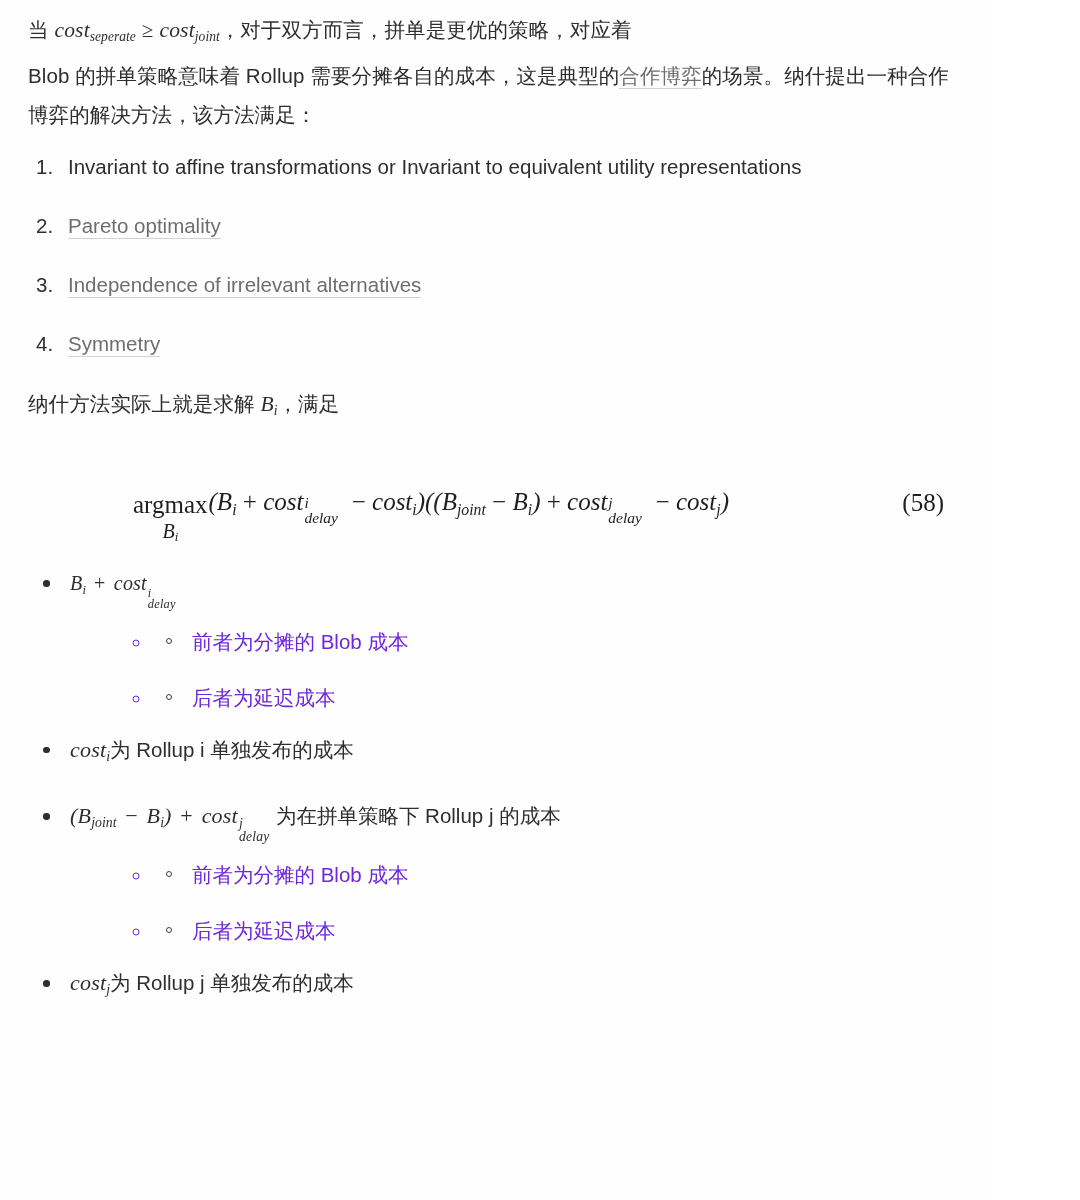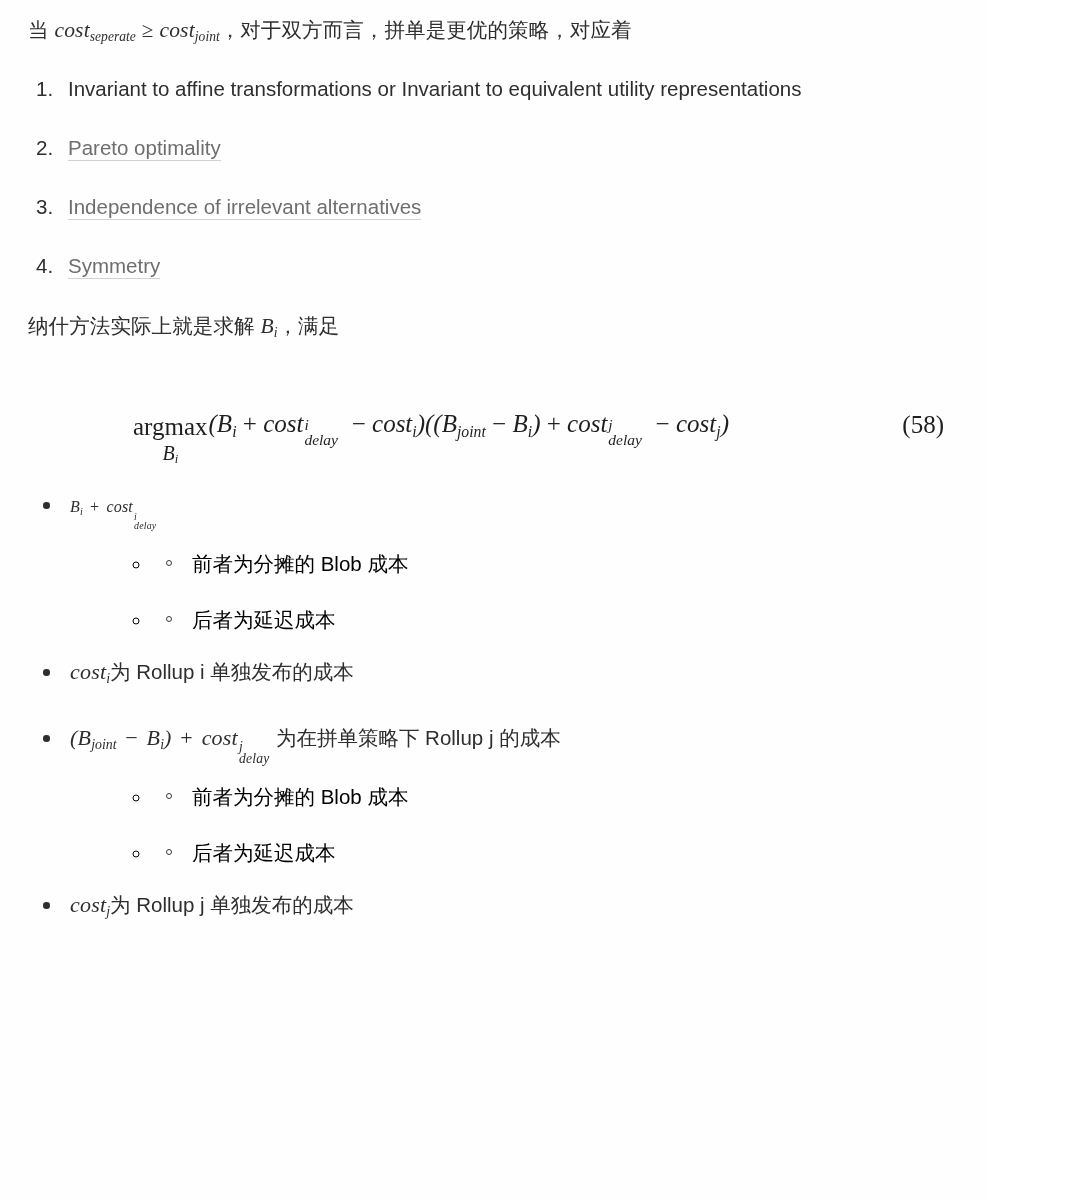"Blob 的拼单策略意味着 Rollup" p.para { html: none -> <p> <span>Blob 的拼单策略意味着 Rollup 需要分摊各自的成本，这是典型的</span><a>合作博弈</a><span>的场景。纳什提出一种合作博弈的解决方法，该方法满足：</span> </p> }
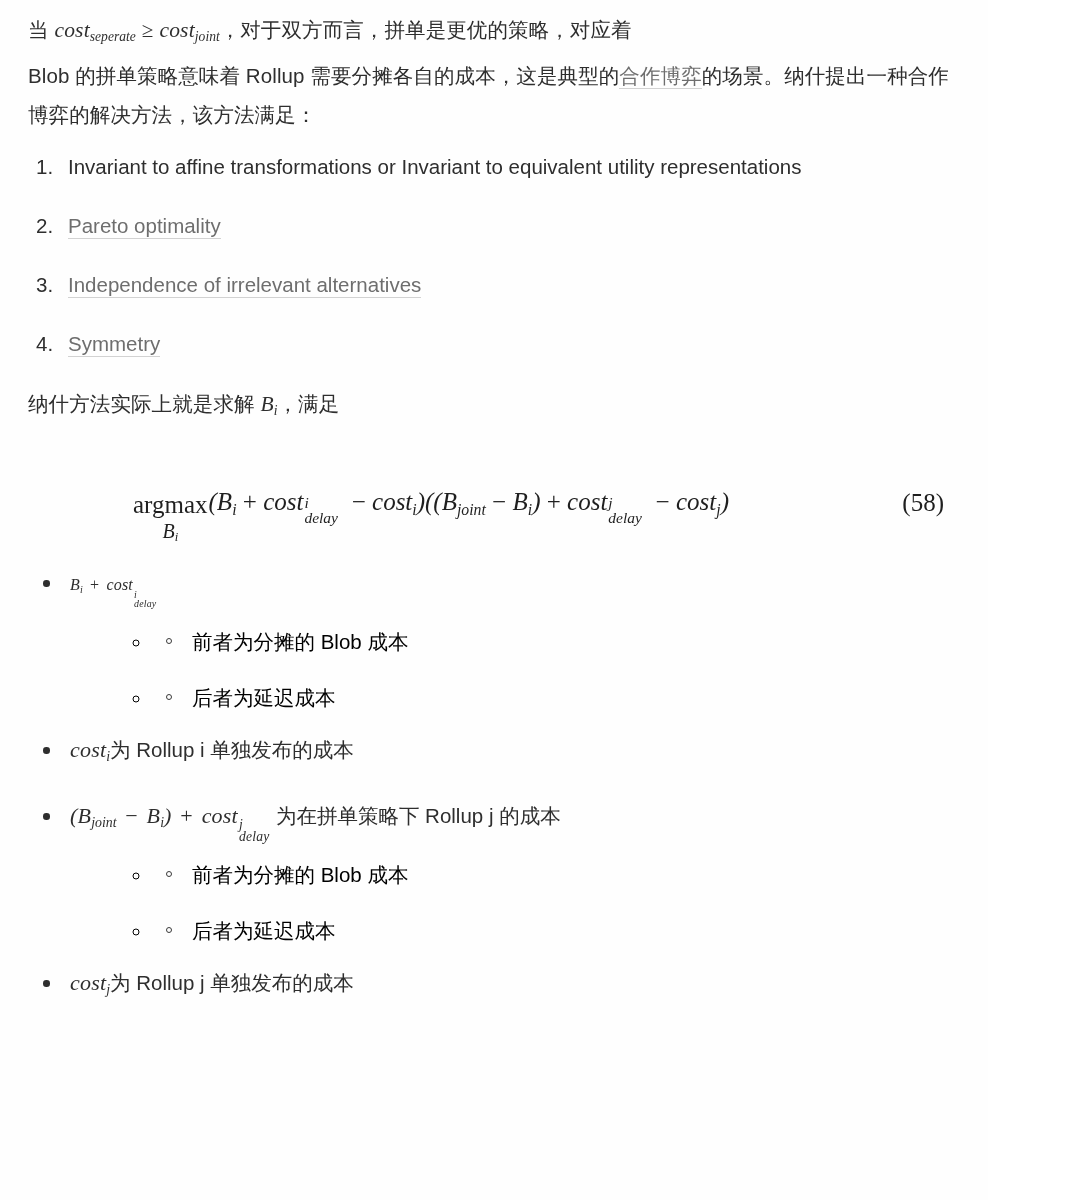"Bi + cost" span.math { font-size: 16px -> 20px }
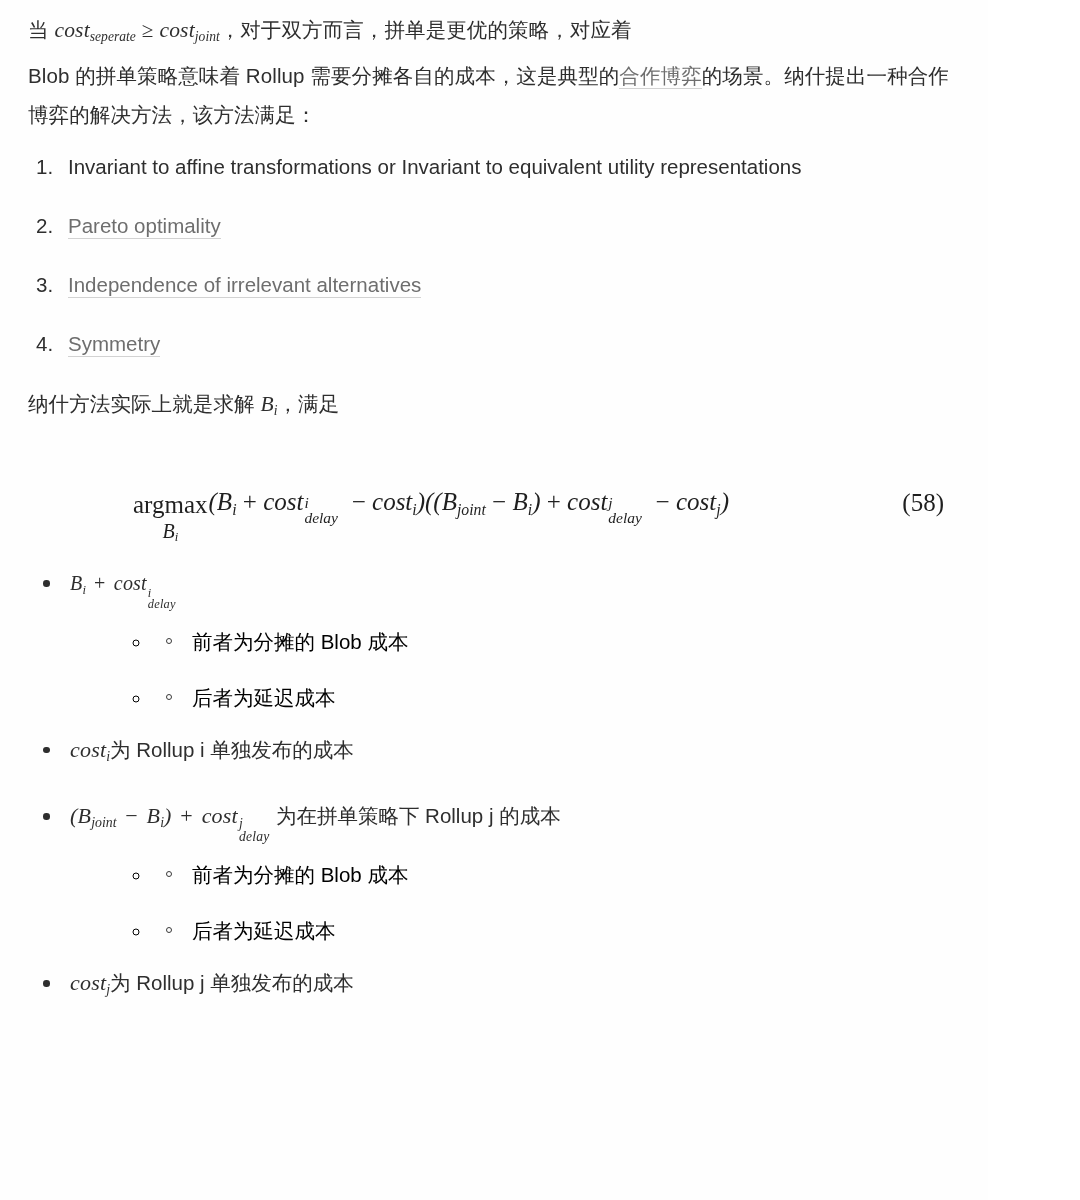"前者为分摊的 Blob 成本" ul.sub > li { color: #000000 -> #6d28d9 }
